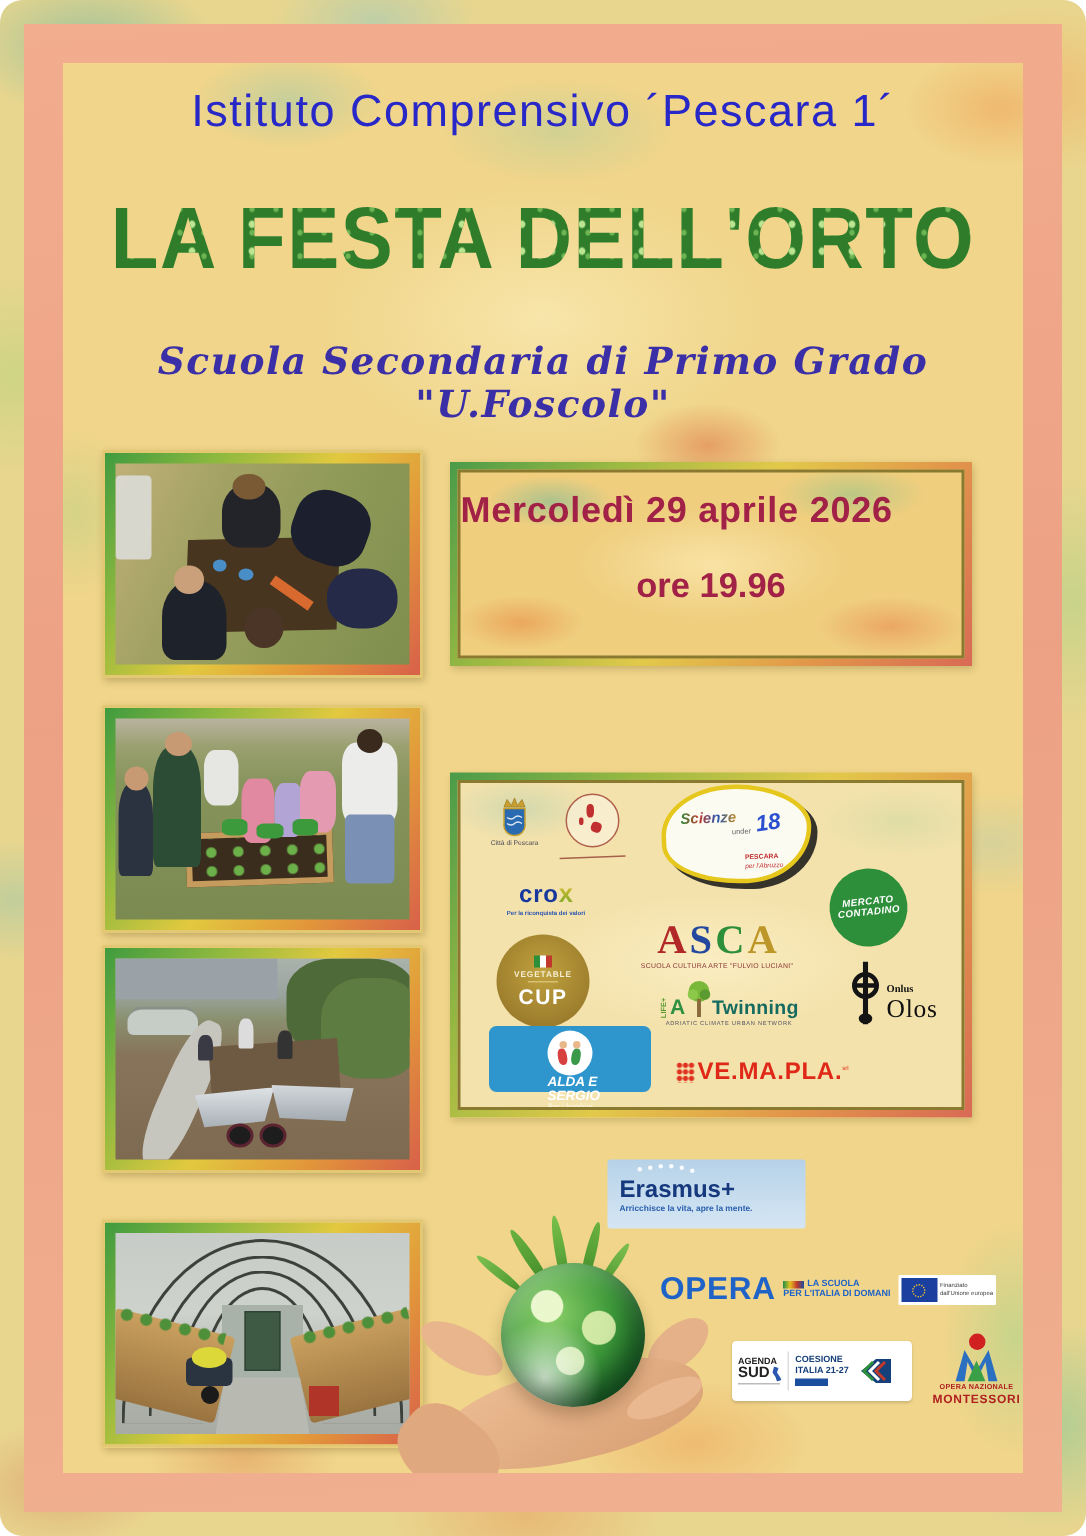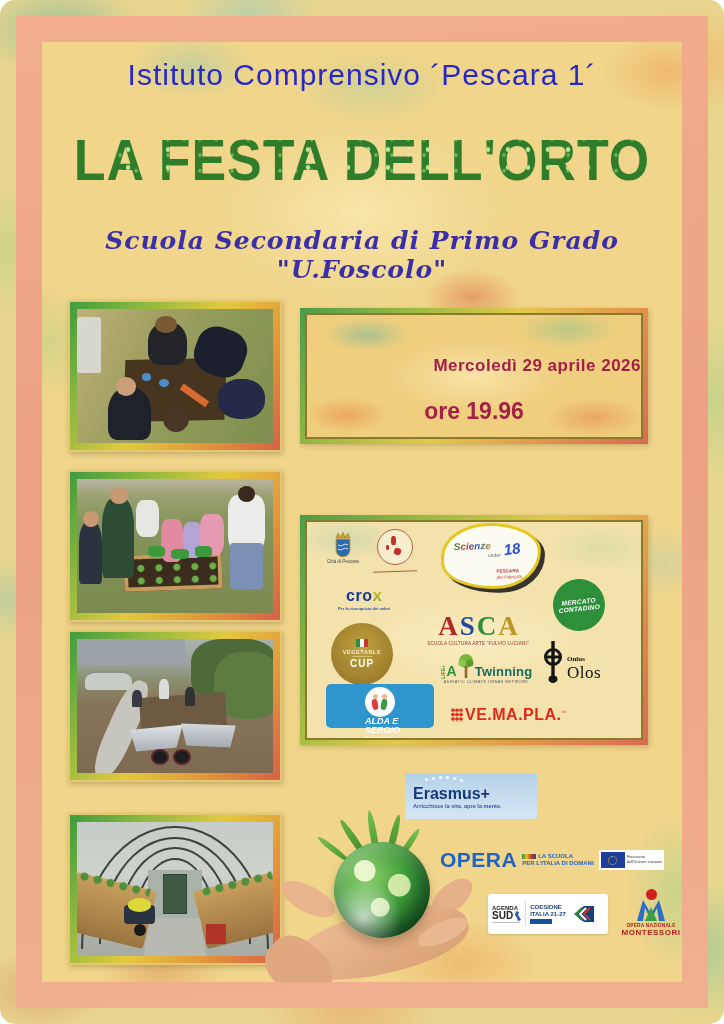"Mercoledì 29 aprile 2026" .date-line { font-size: 17px -> 24px; margin-top: 41px -> 12px; text-align: right -> left }
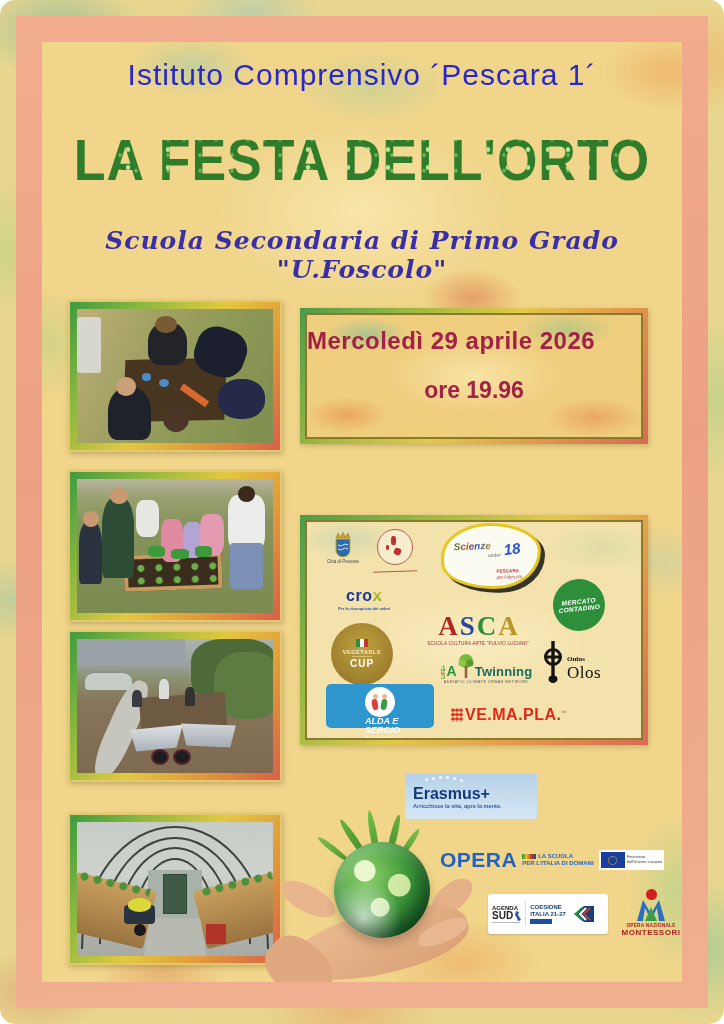"CUP" span { font-size: 10px -> 14px }
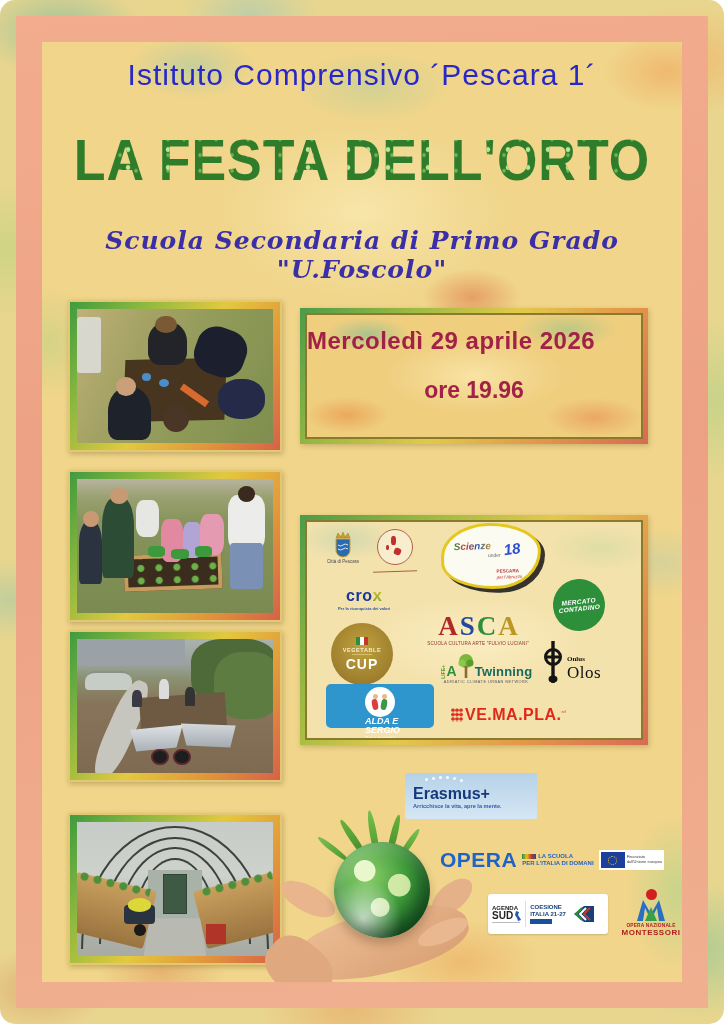"Onlus" div.lg { left: 236px -> 260px }
